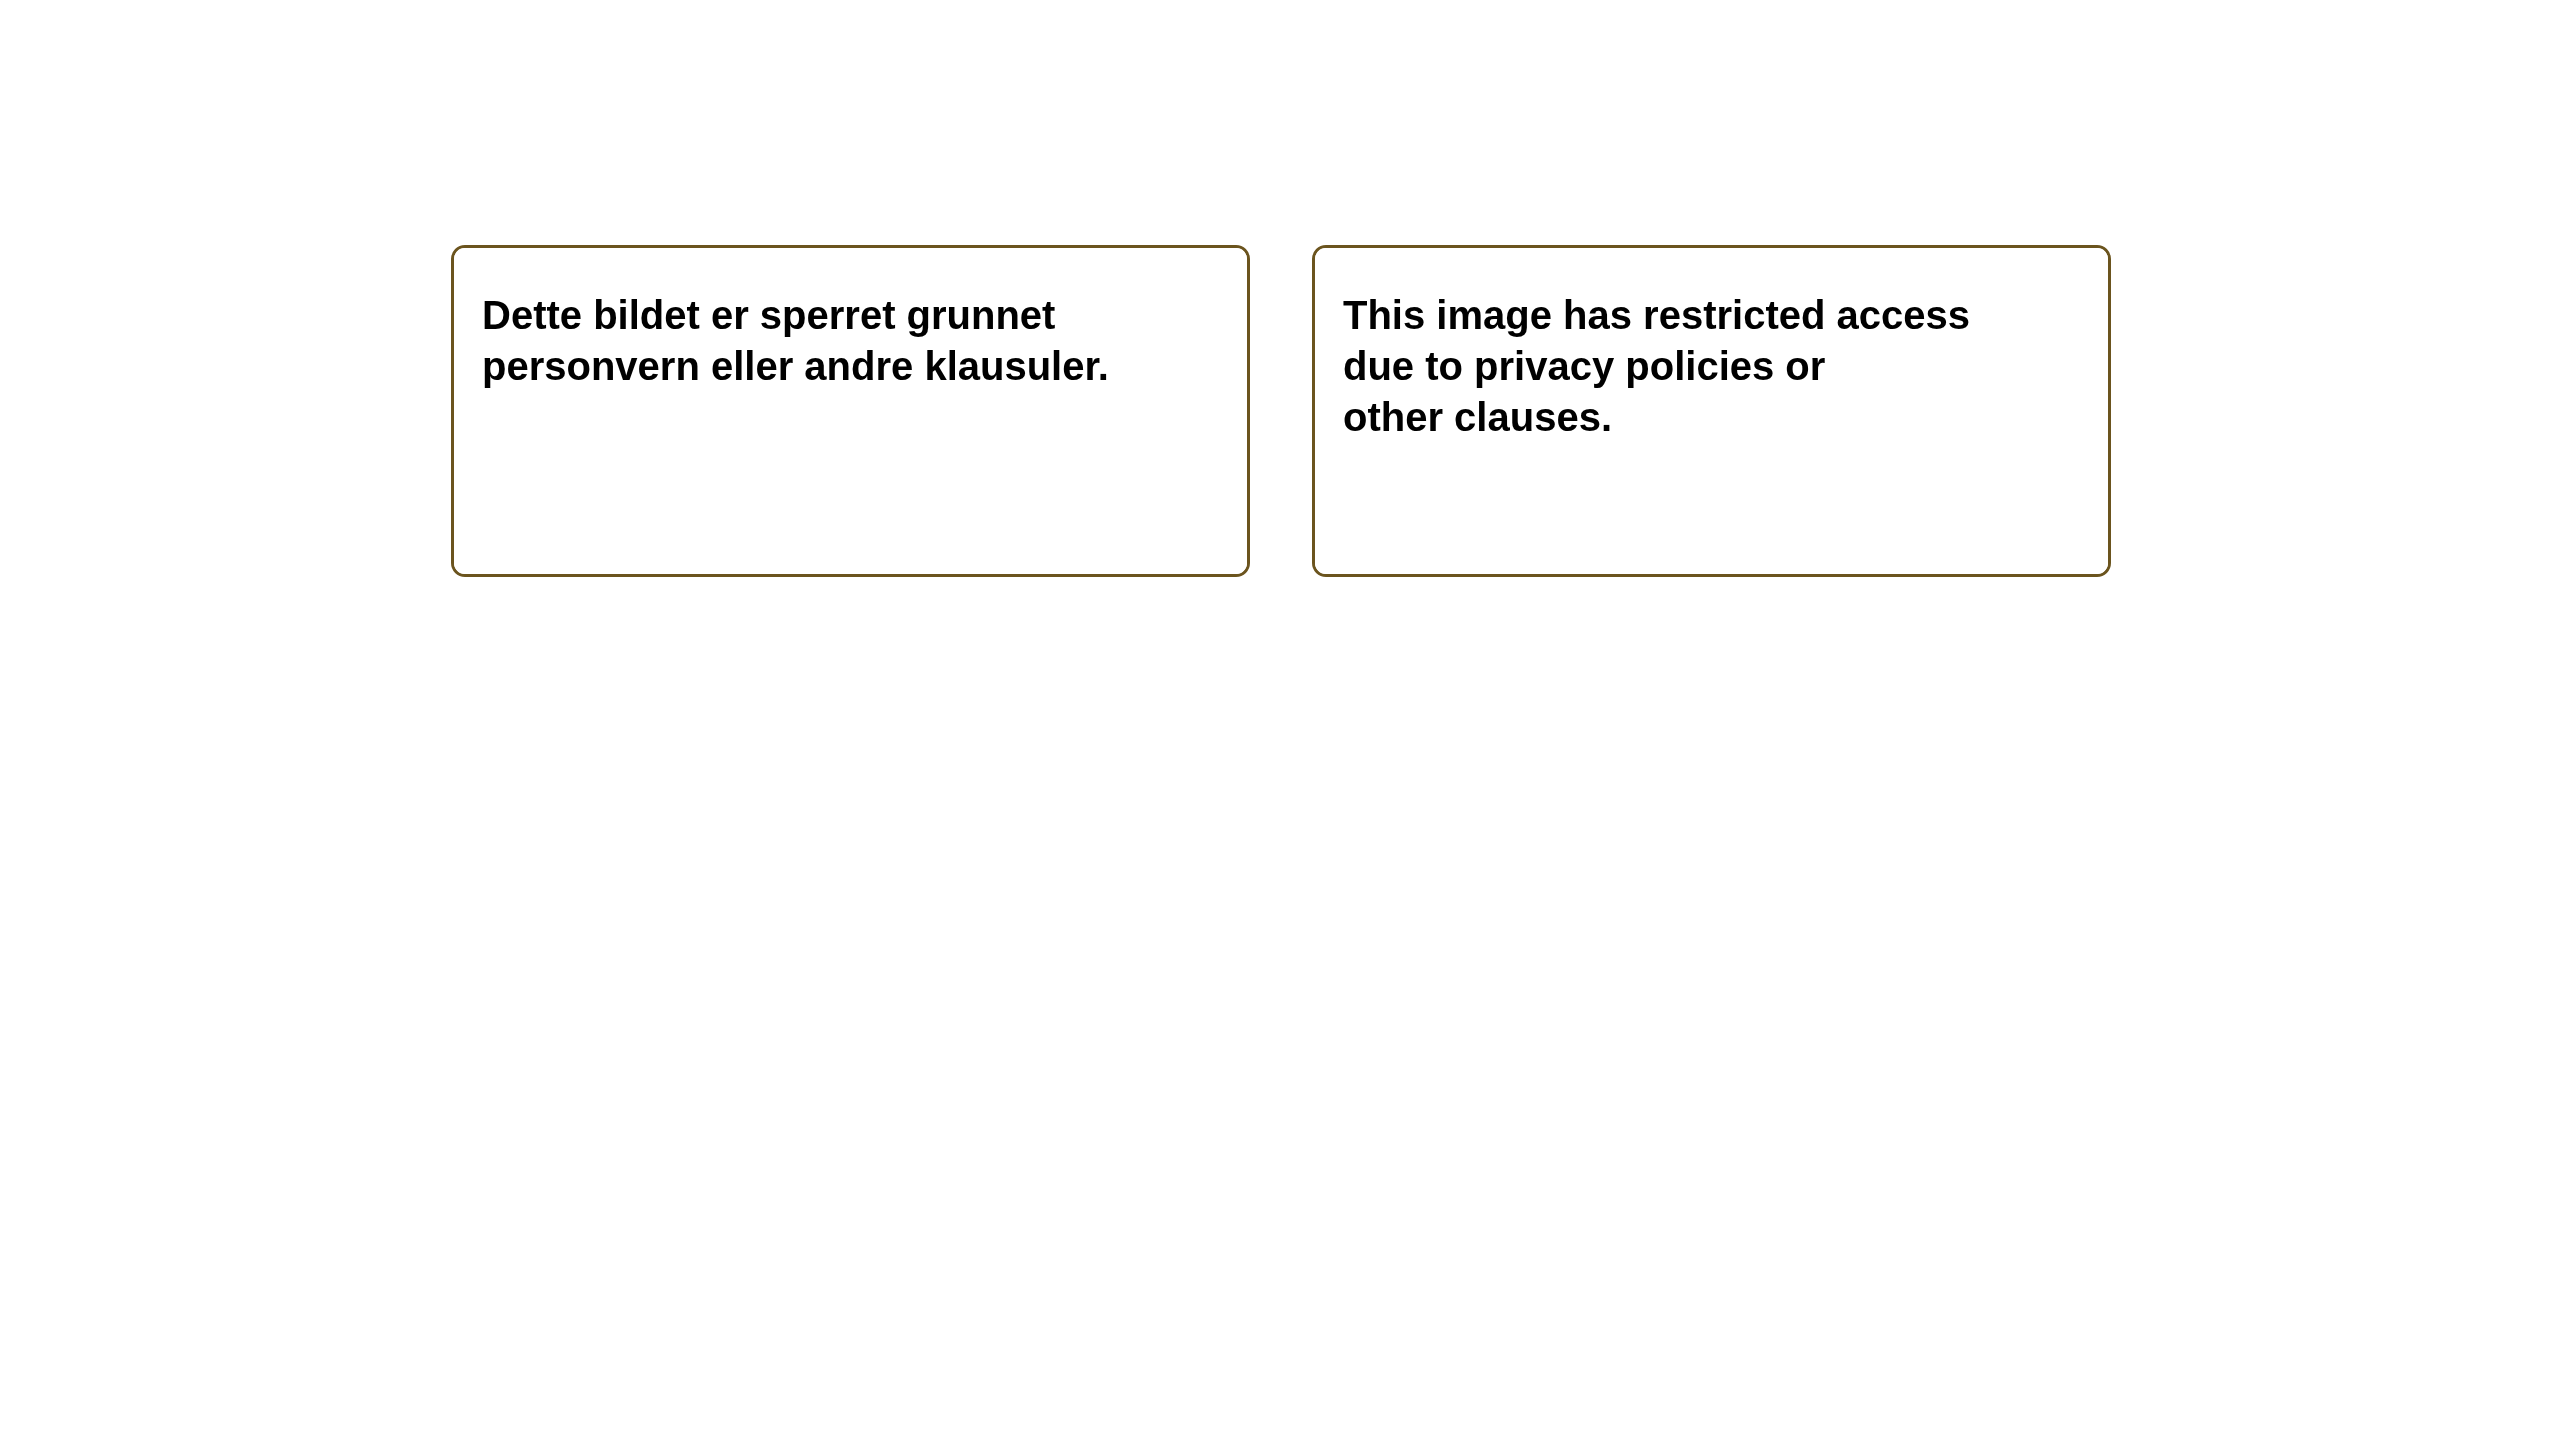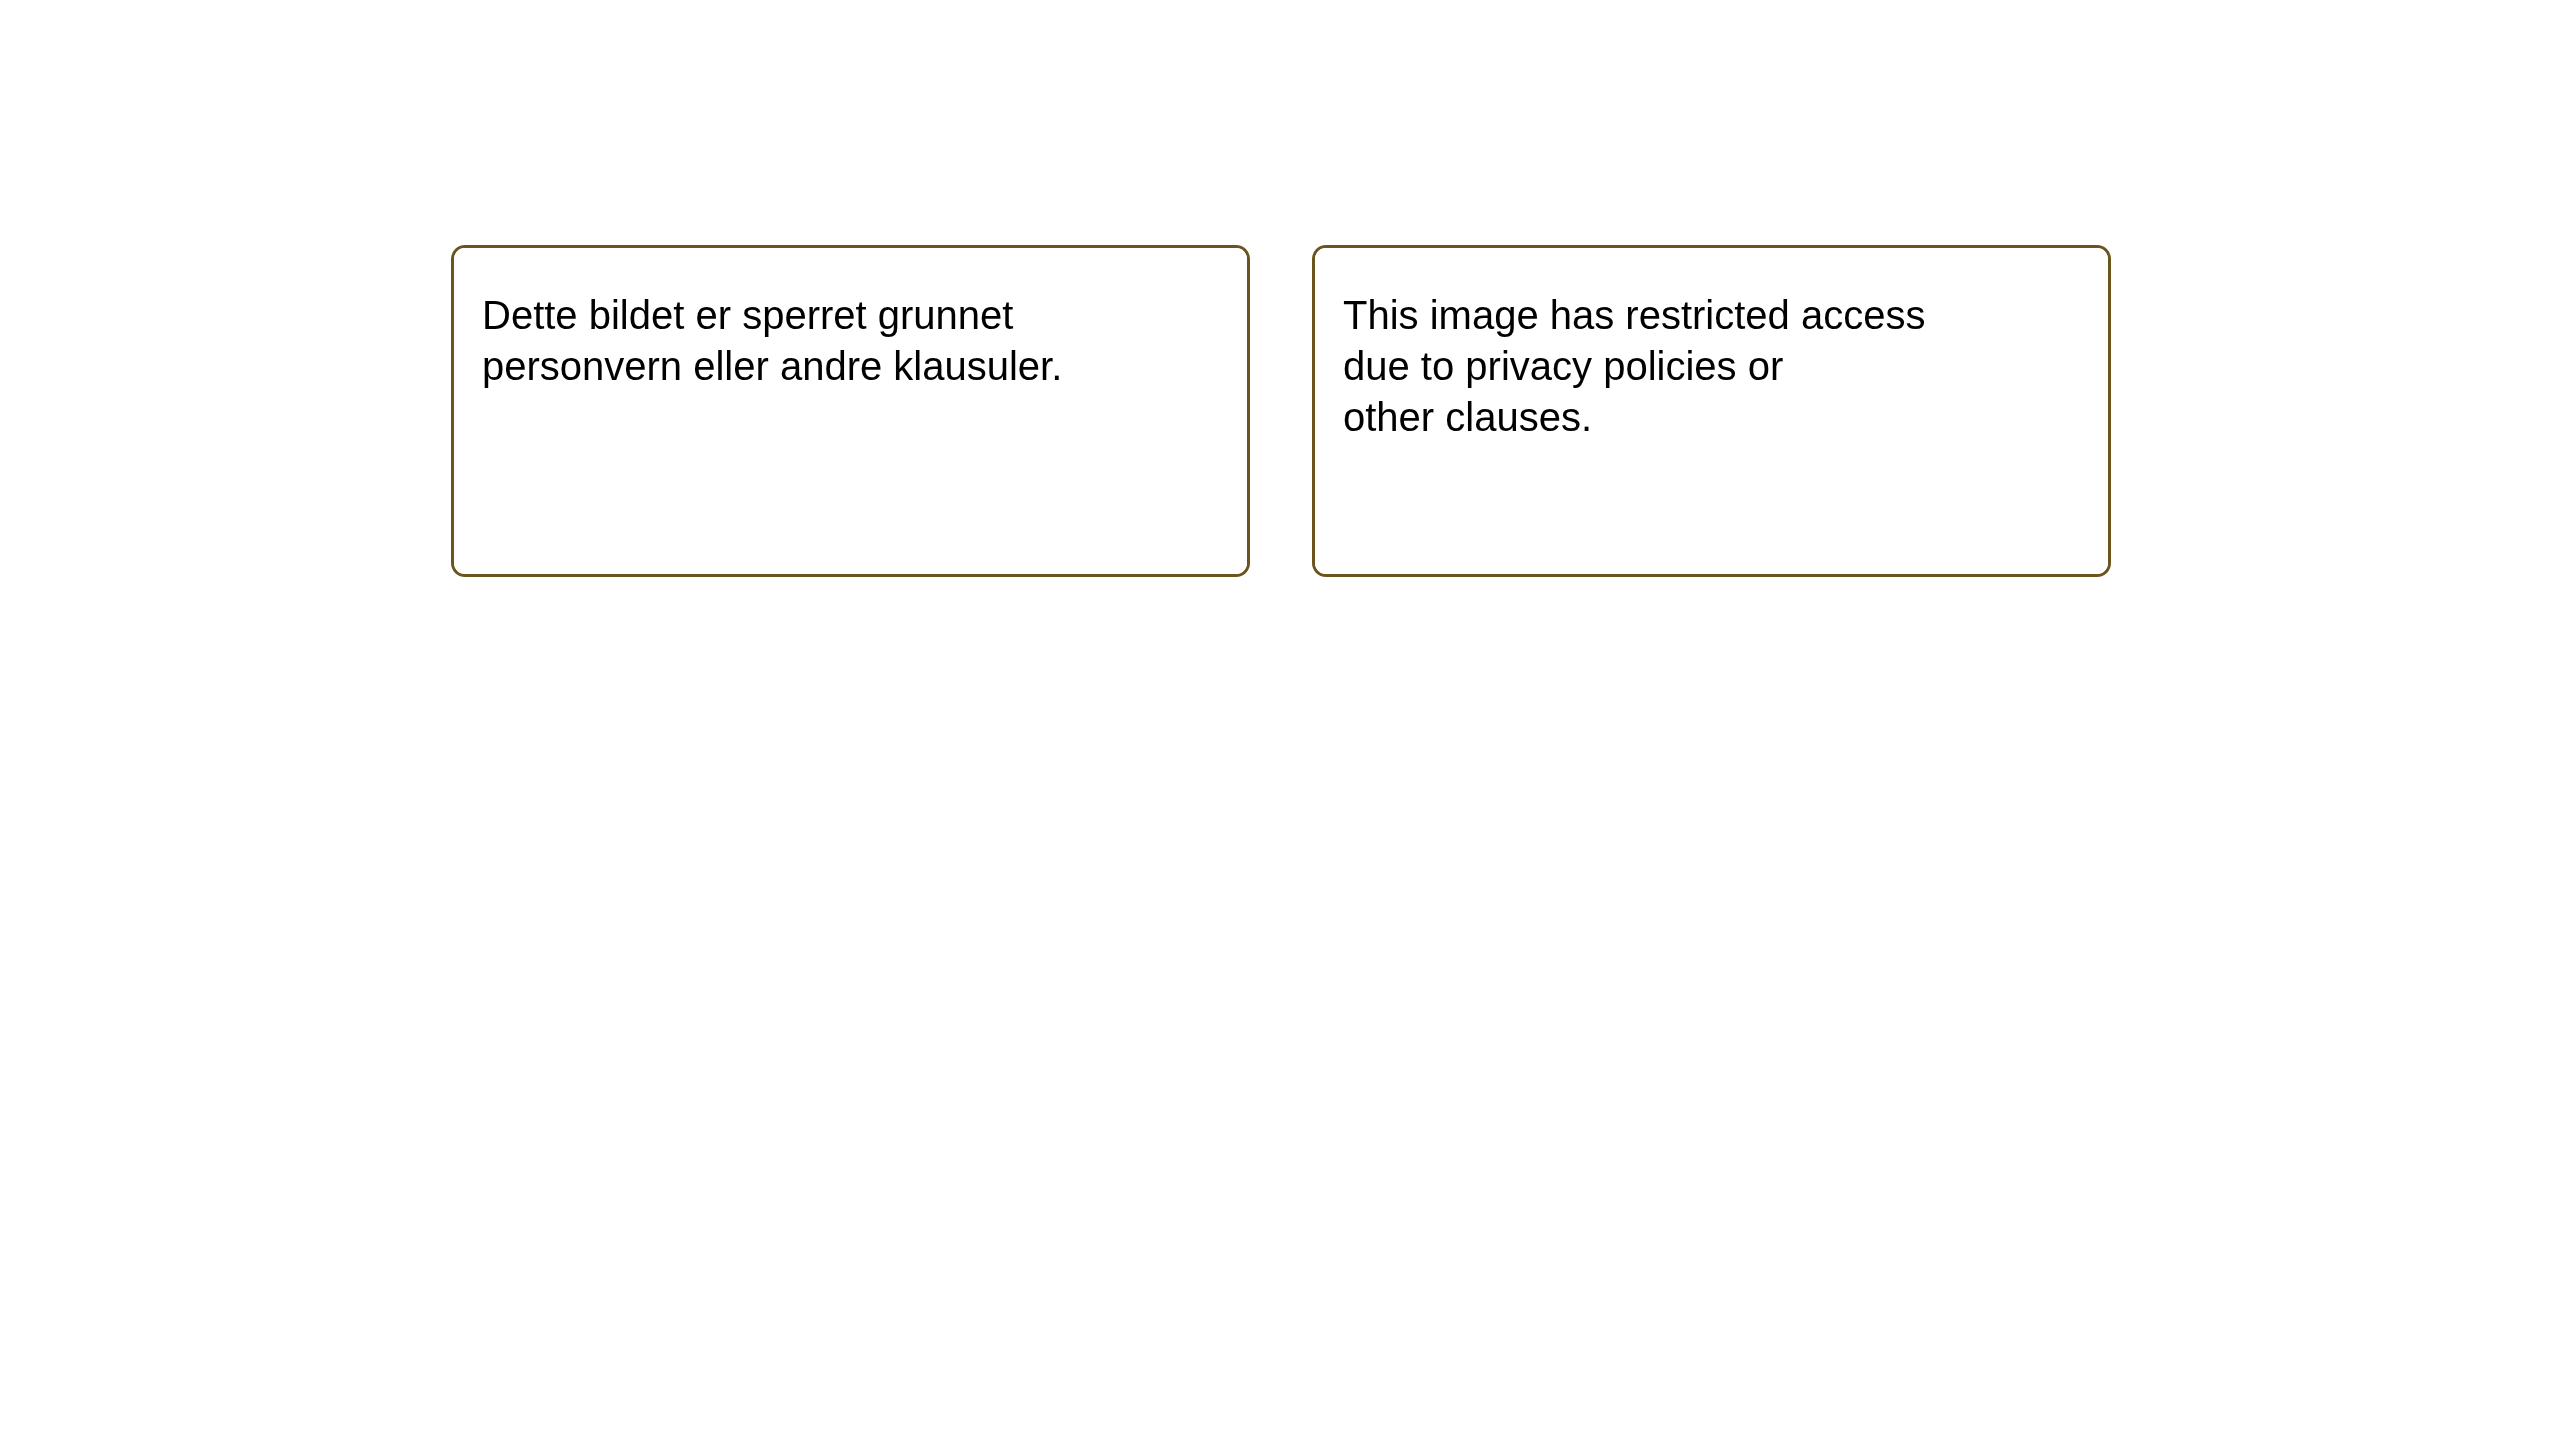"Dette bildet er sperret grunnet" .notice-card .card-text { font-weight: 400 -> 700 }
